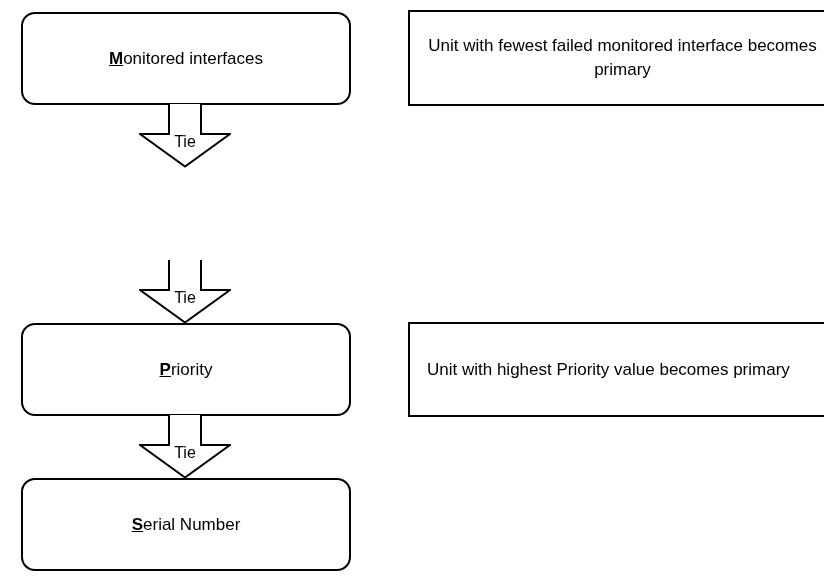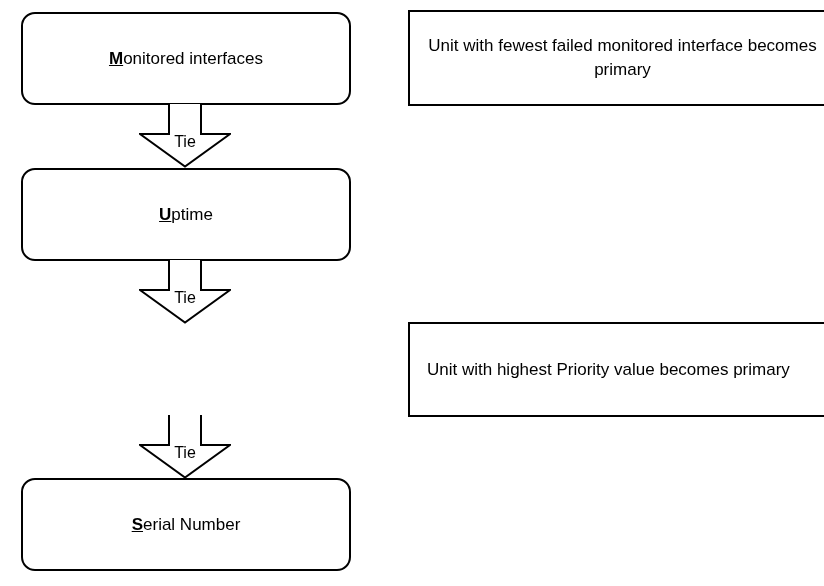"Uptime" div.node { html: <div> <span><span>U</span><span>ptime</span></span> </div> -> none }
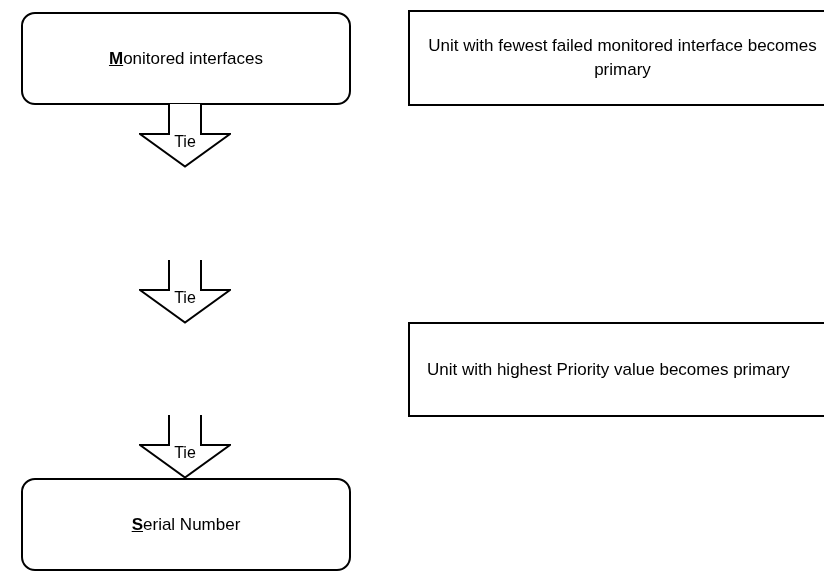"Priority" div.node { html: none -> <div> <span><span>P</span><span>riority</span></span> </div> }
